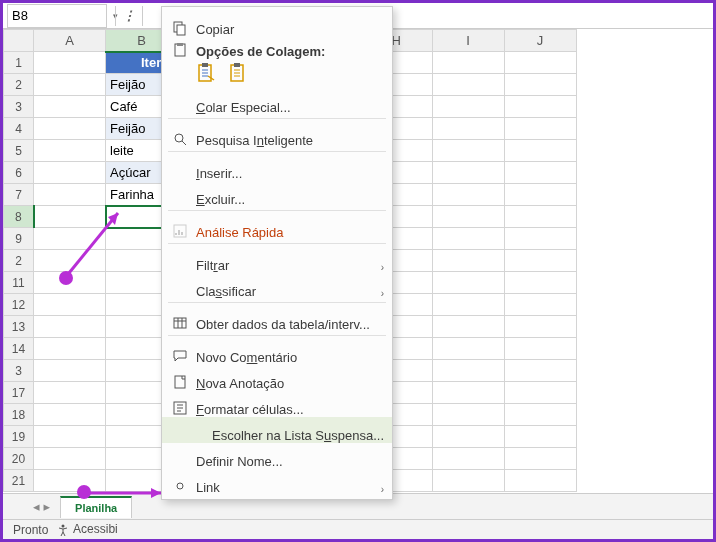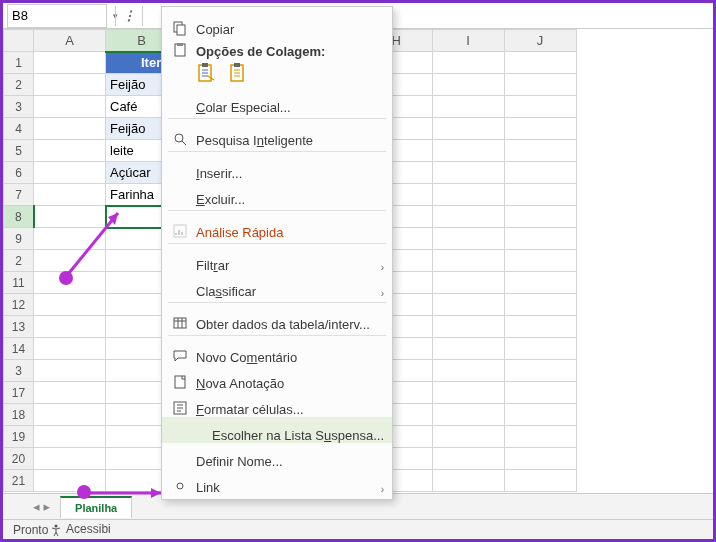"Pronto" .statusbar { gap: 1px -> 8px }
